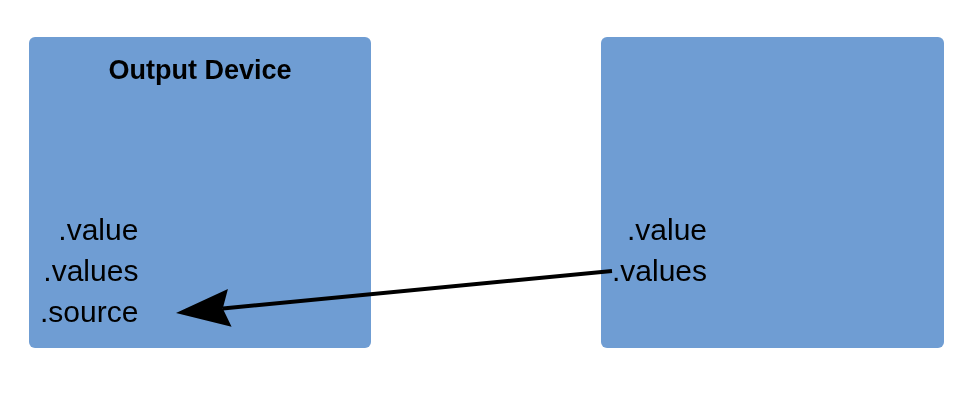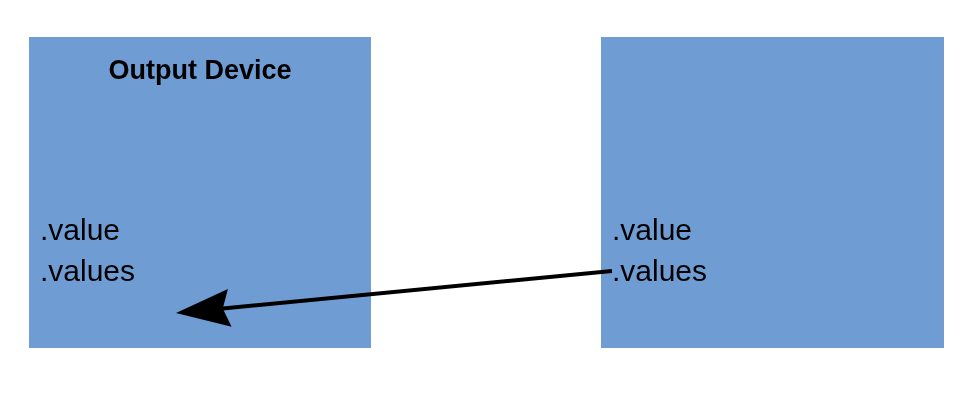"Output Device" .device-box { border-radius: none -> 6px }
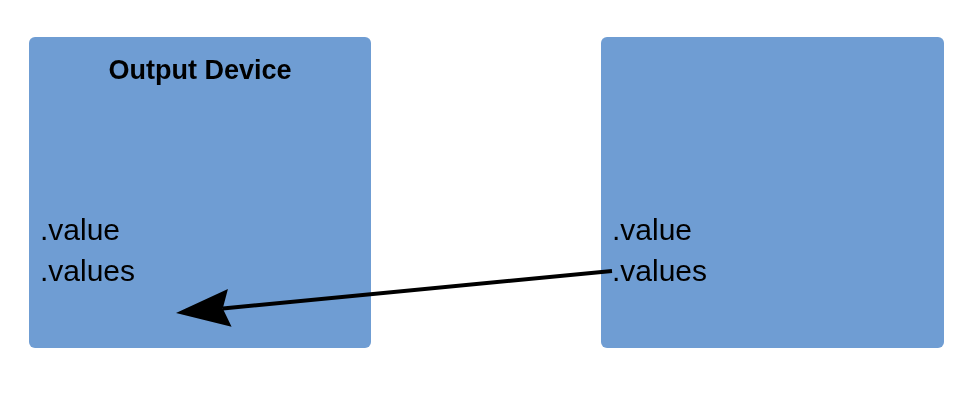".value" .prop-item { text-align: none -> right }
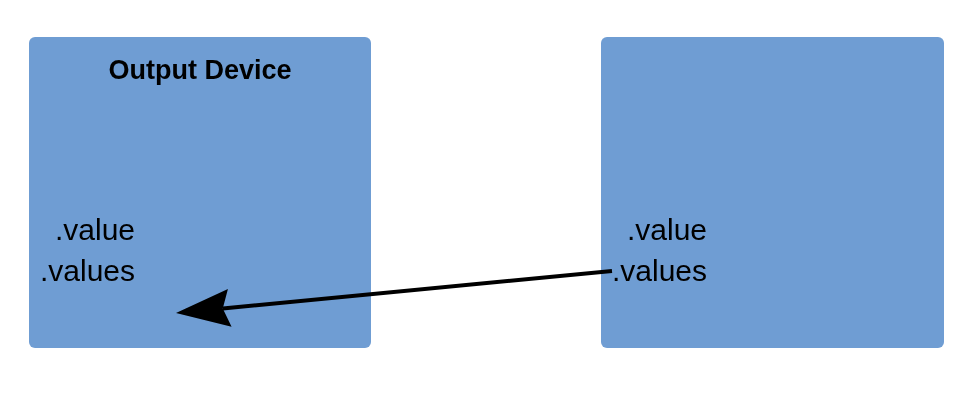".source" li.prop-item { html: none -> <li>.source</li> }
